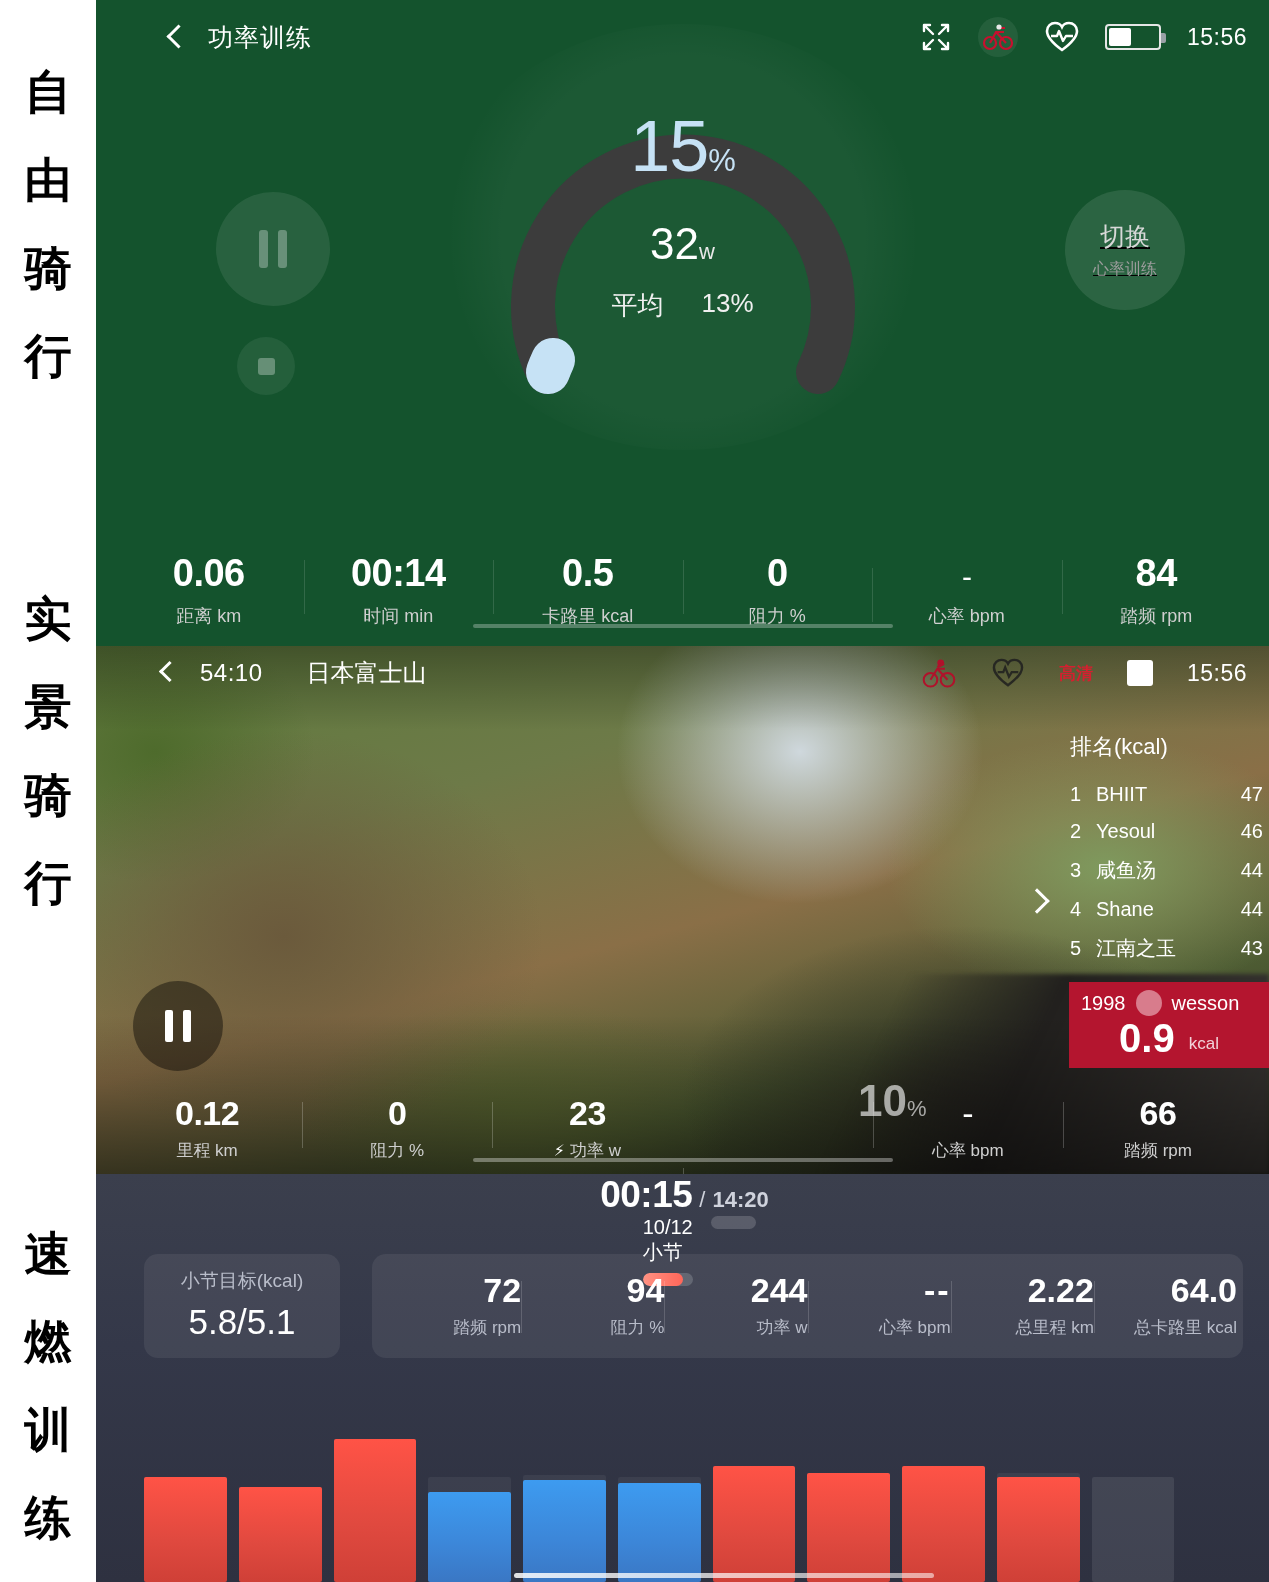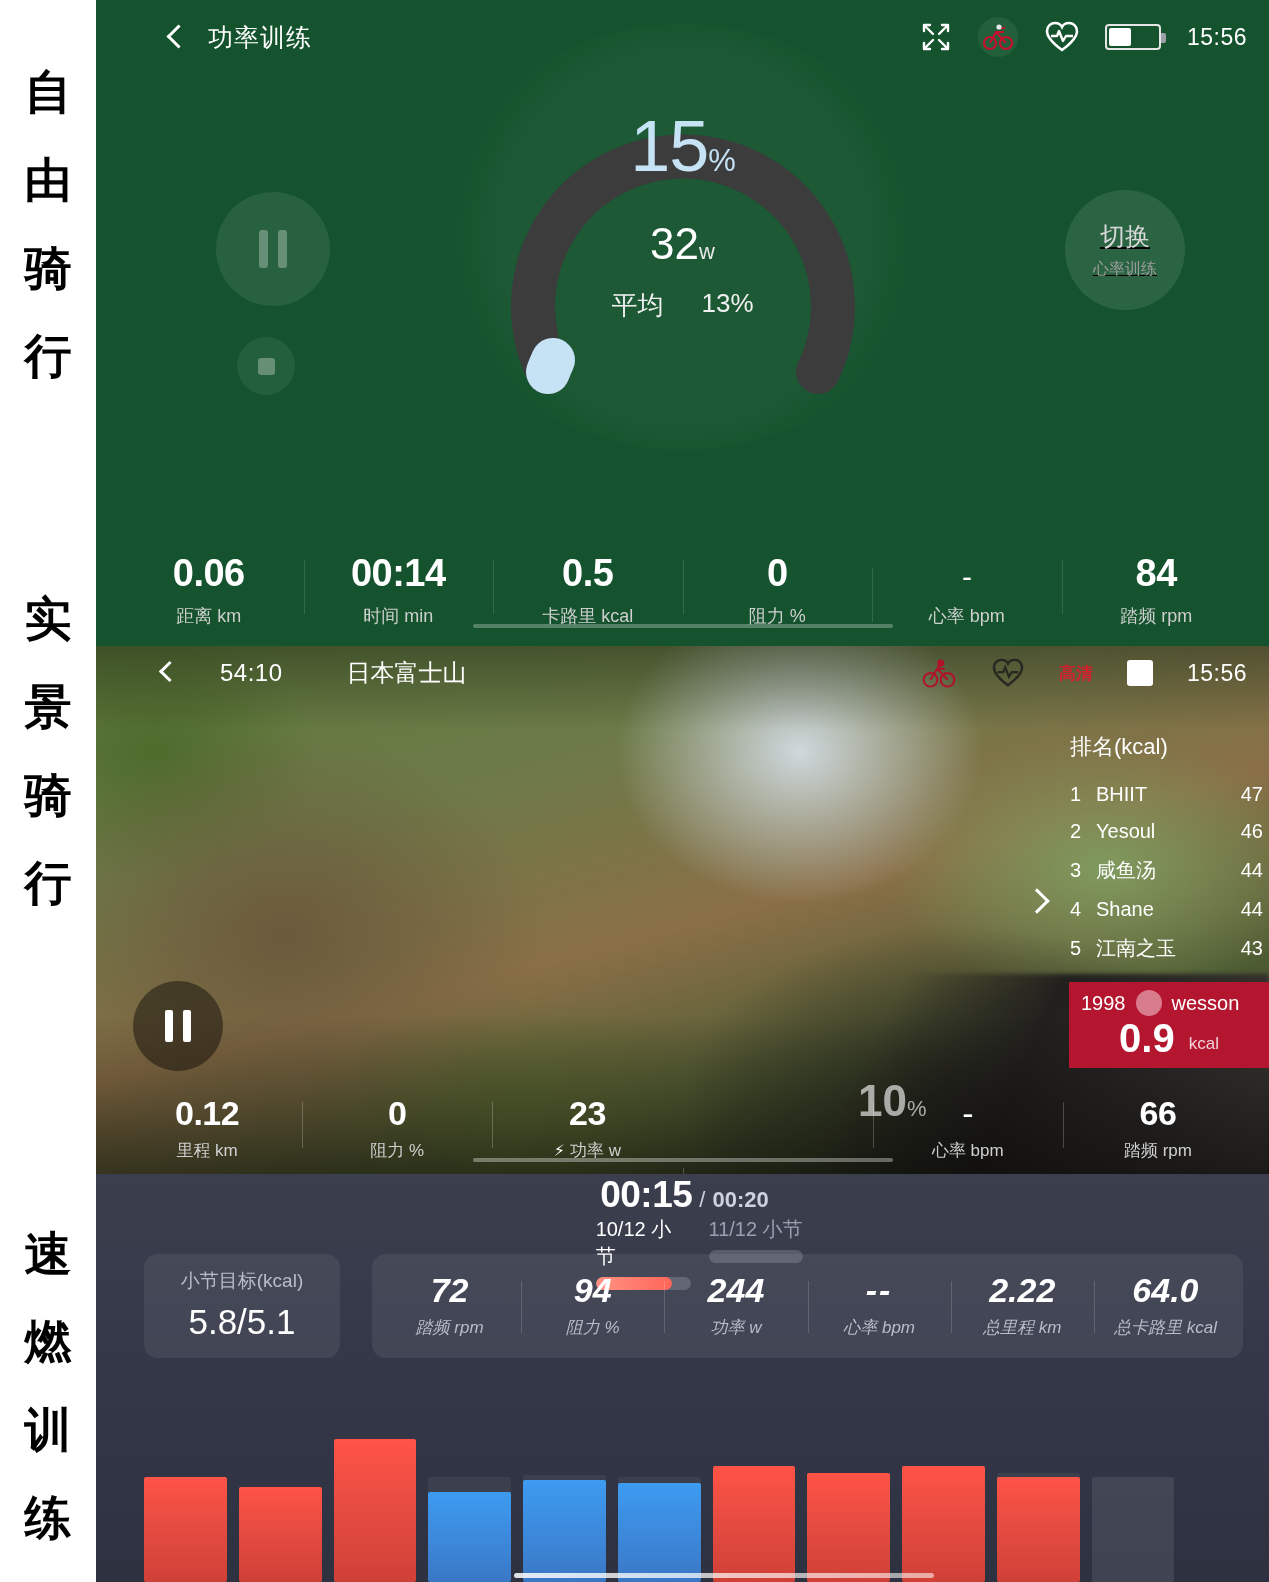"54:10" .p2-topbar { gap: 20px -> none }
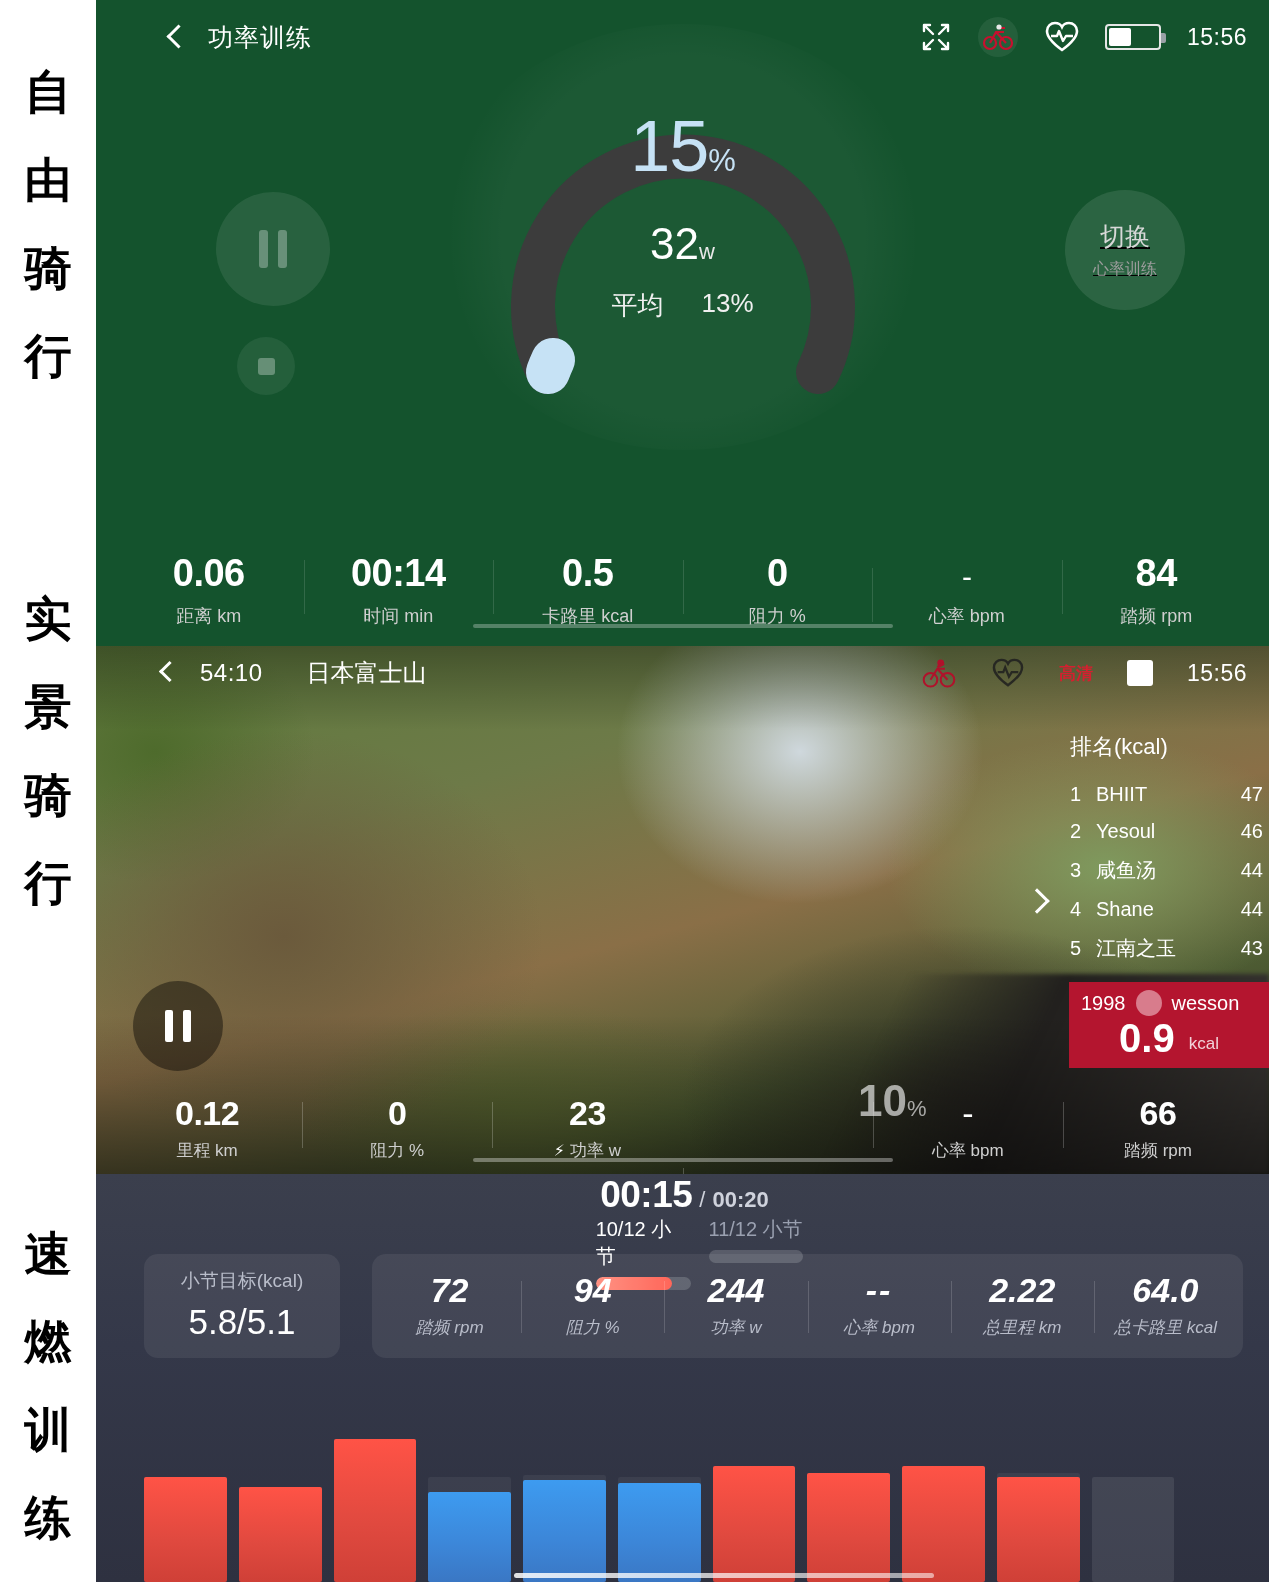"00:20" span.tot { text: 00:20 -> 14:20 }
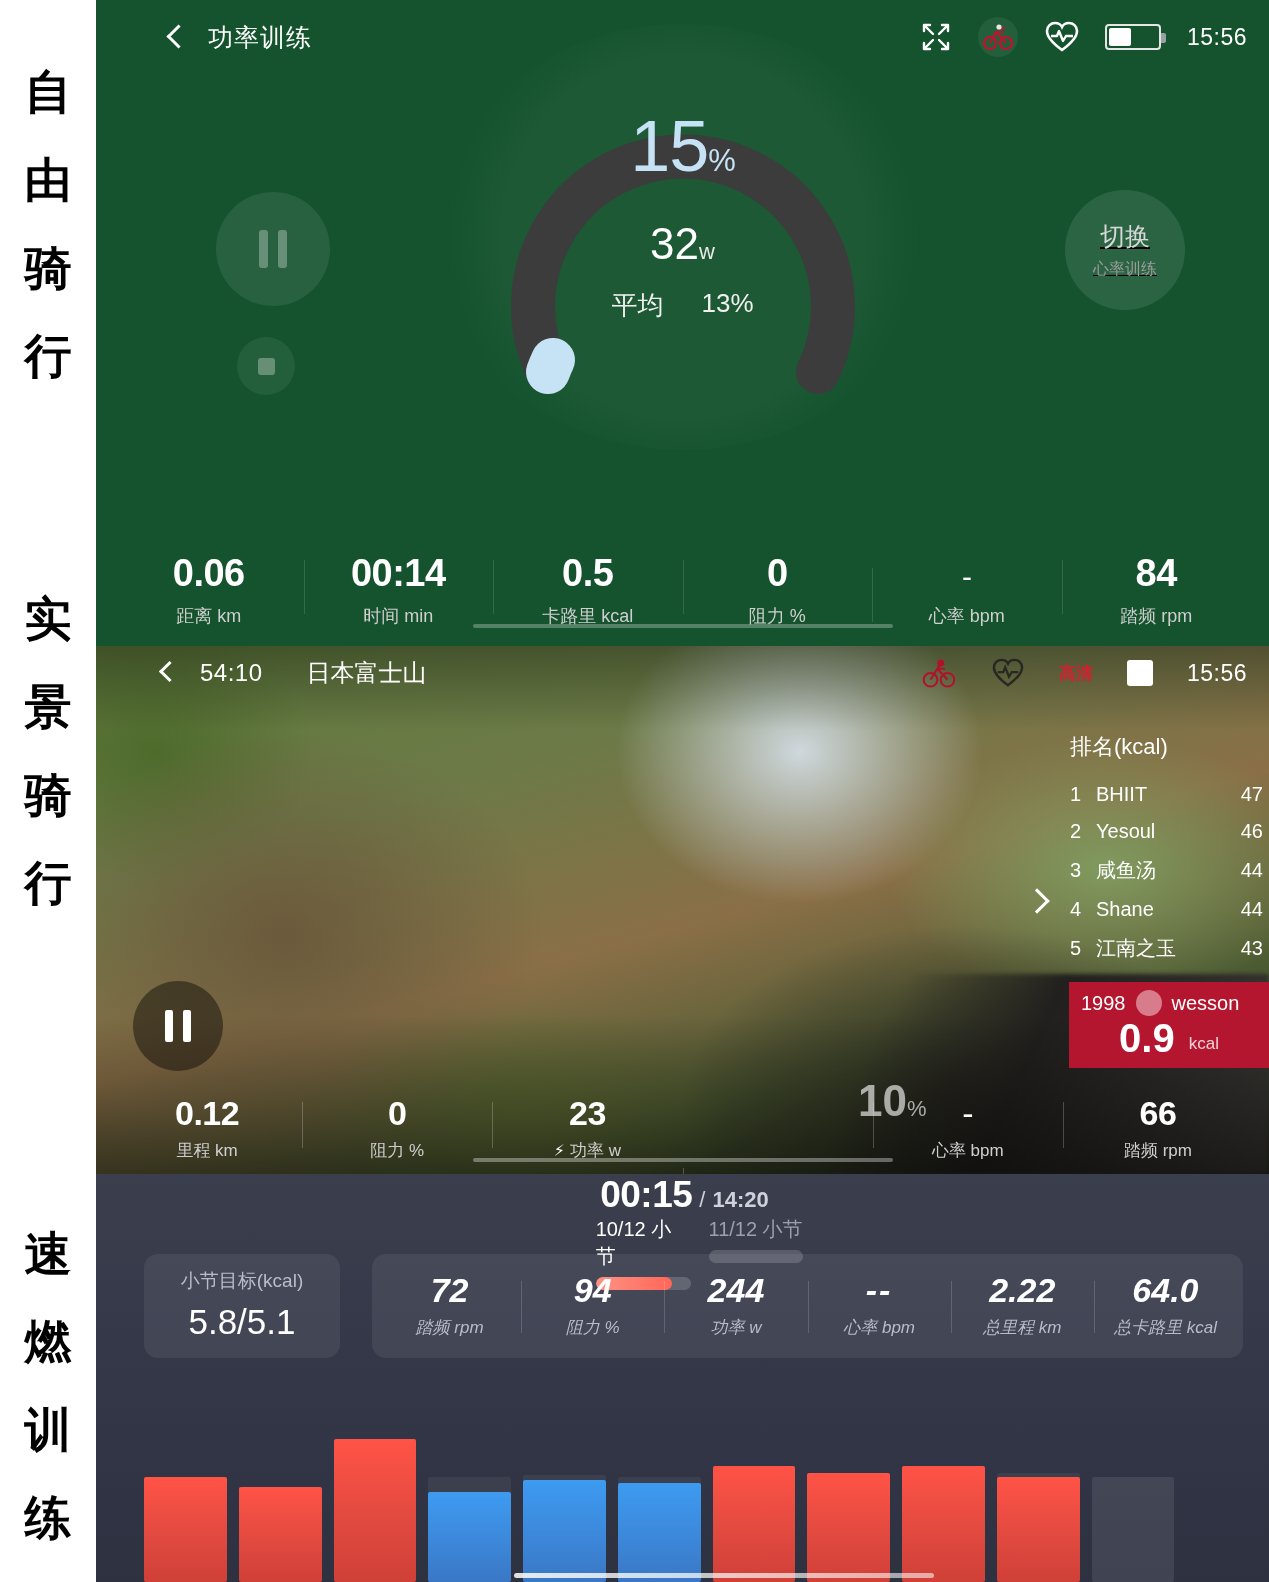"11/12 小节" div.cap { html: <div>11/12 小节</div> -> none }
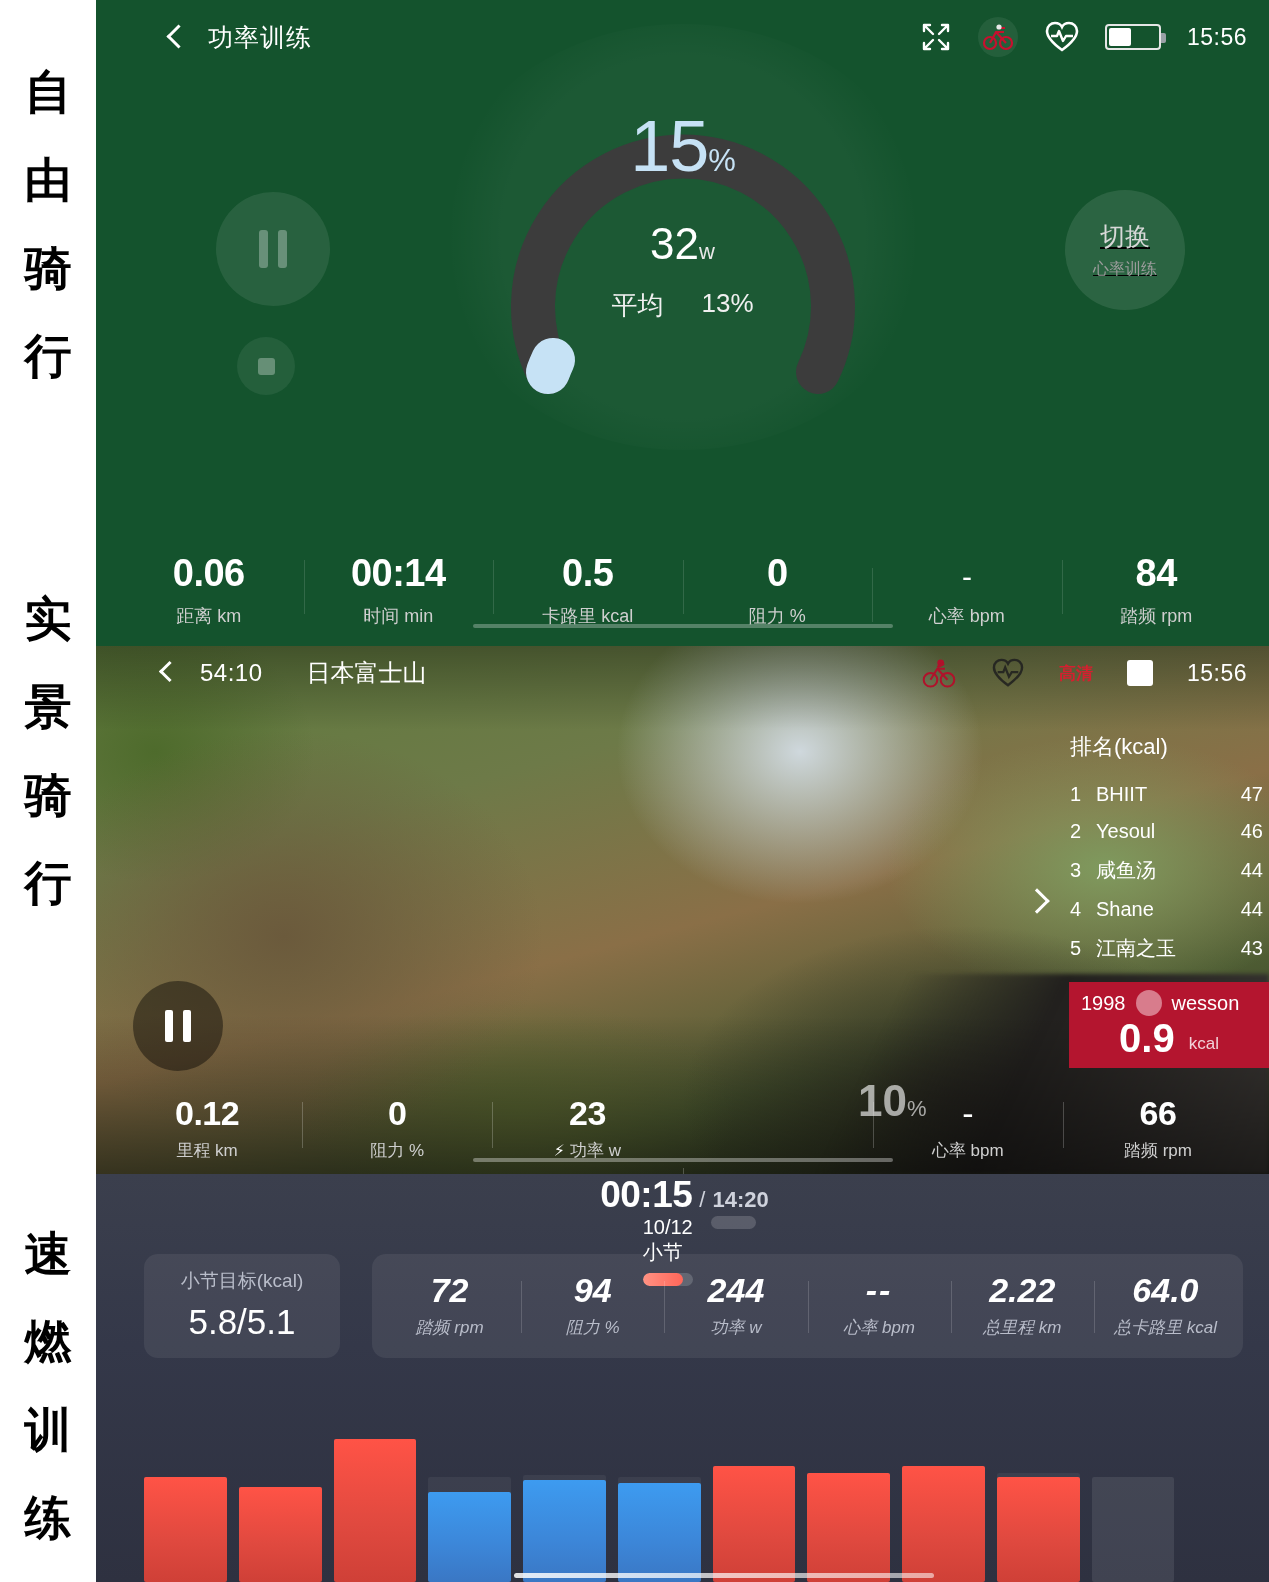"72" .m { font-style: italic -> none; text-align: center -> right }
